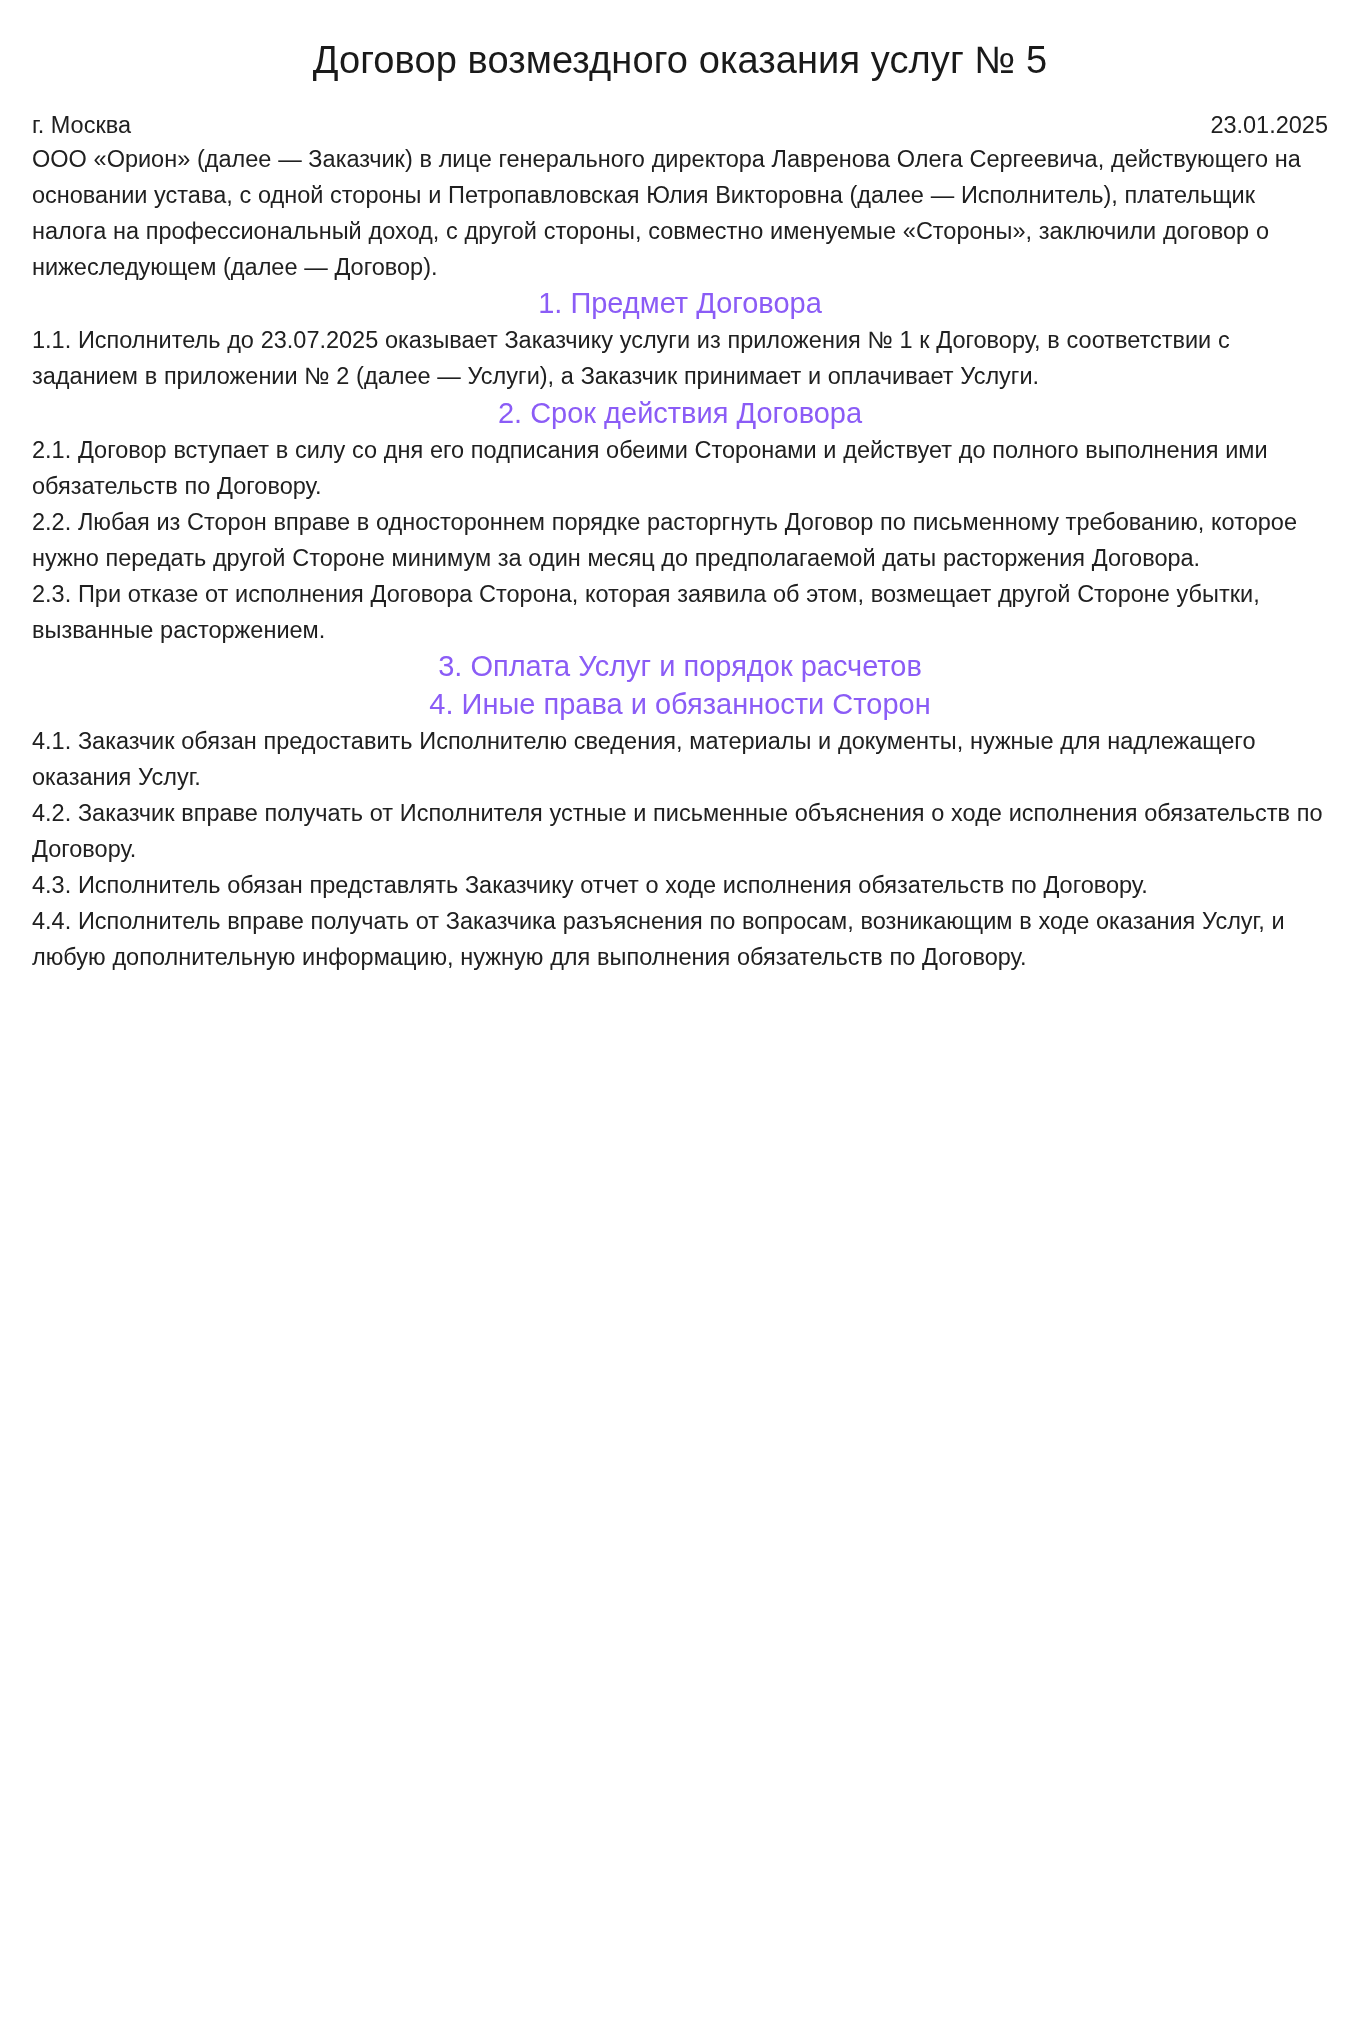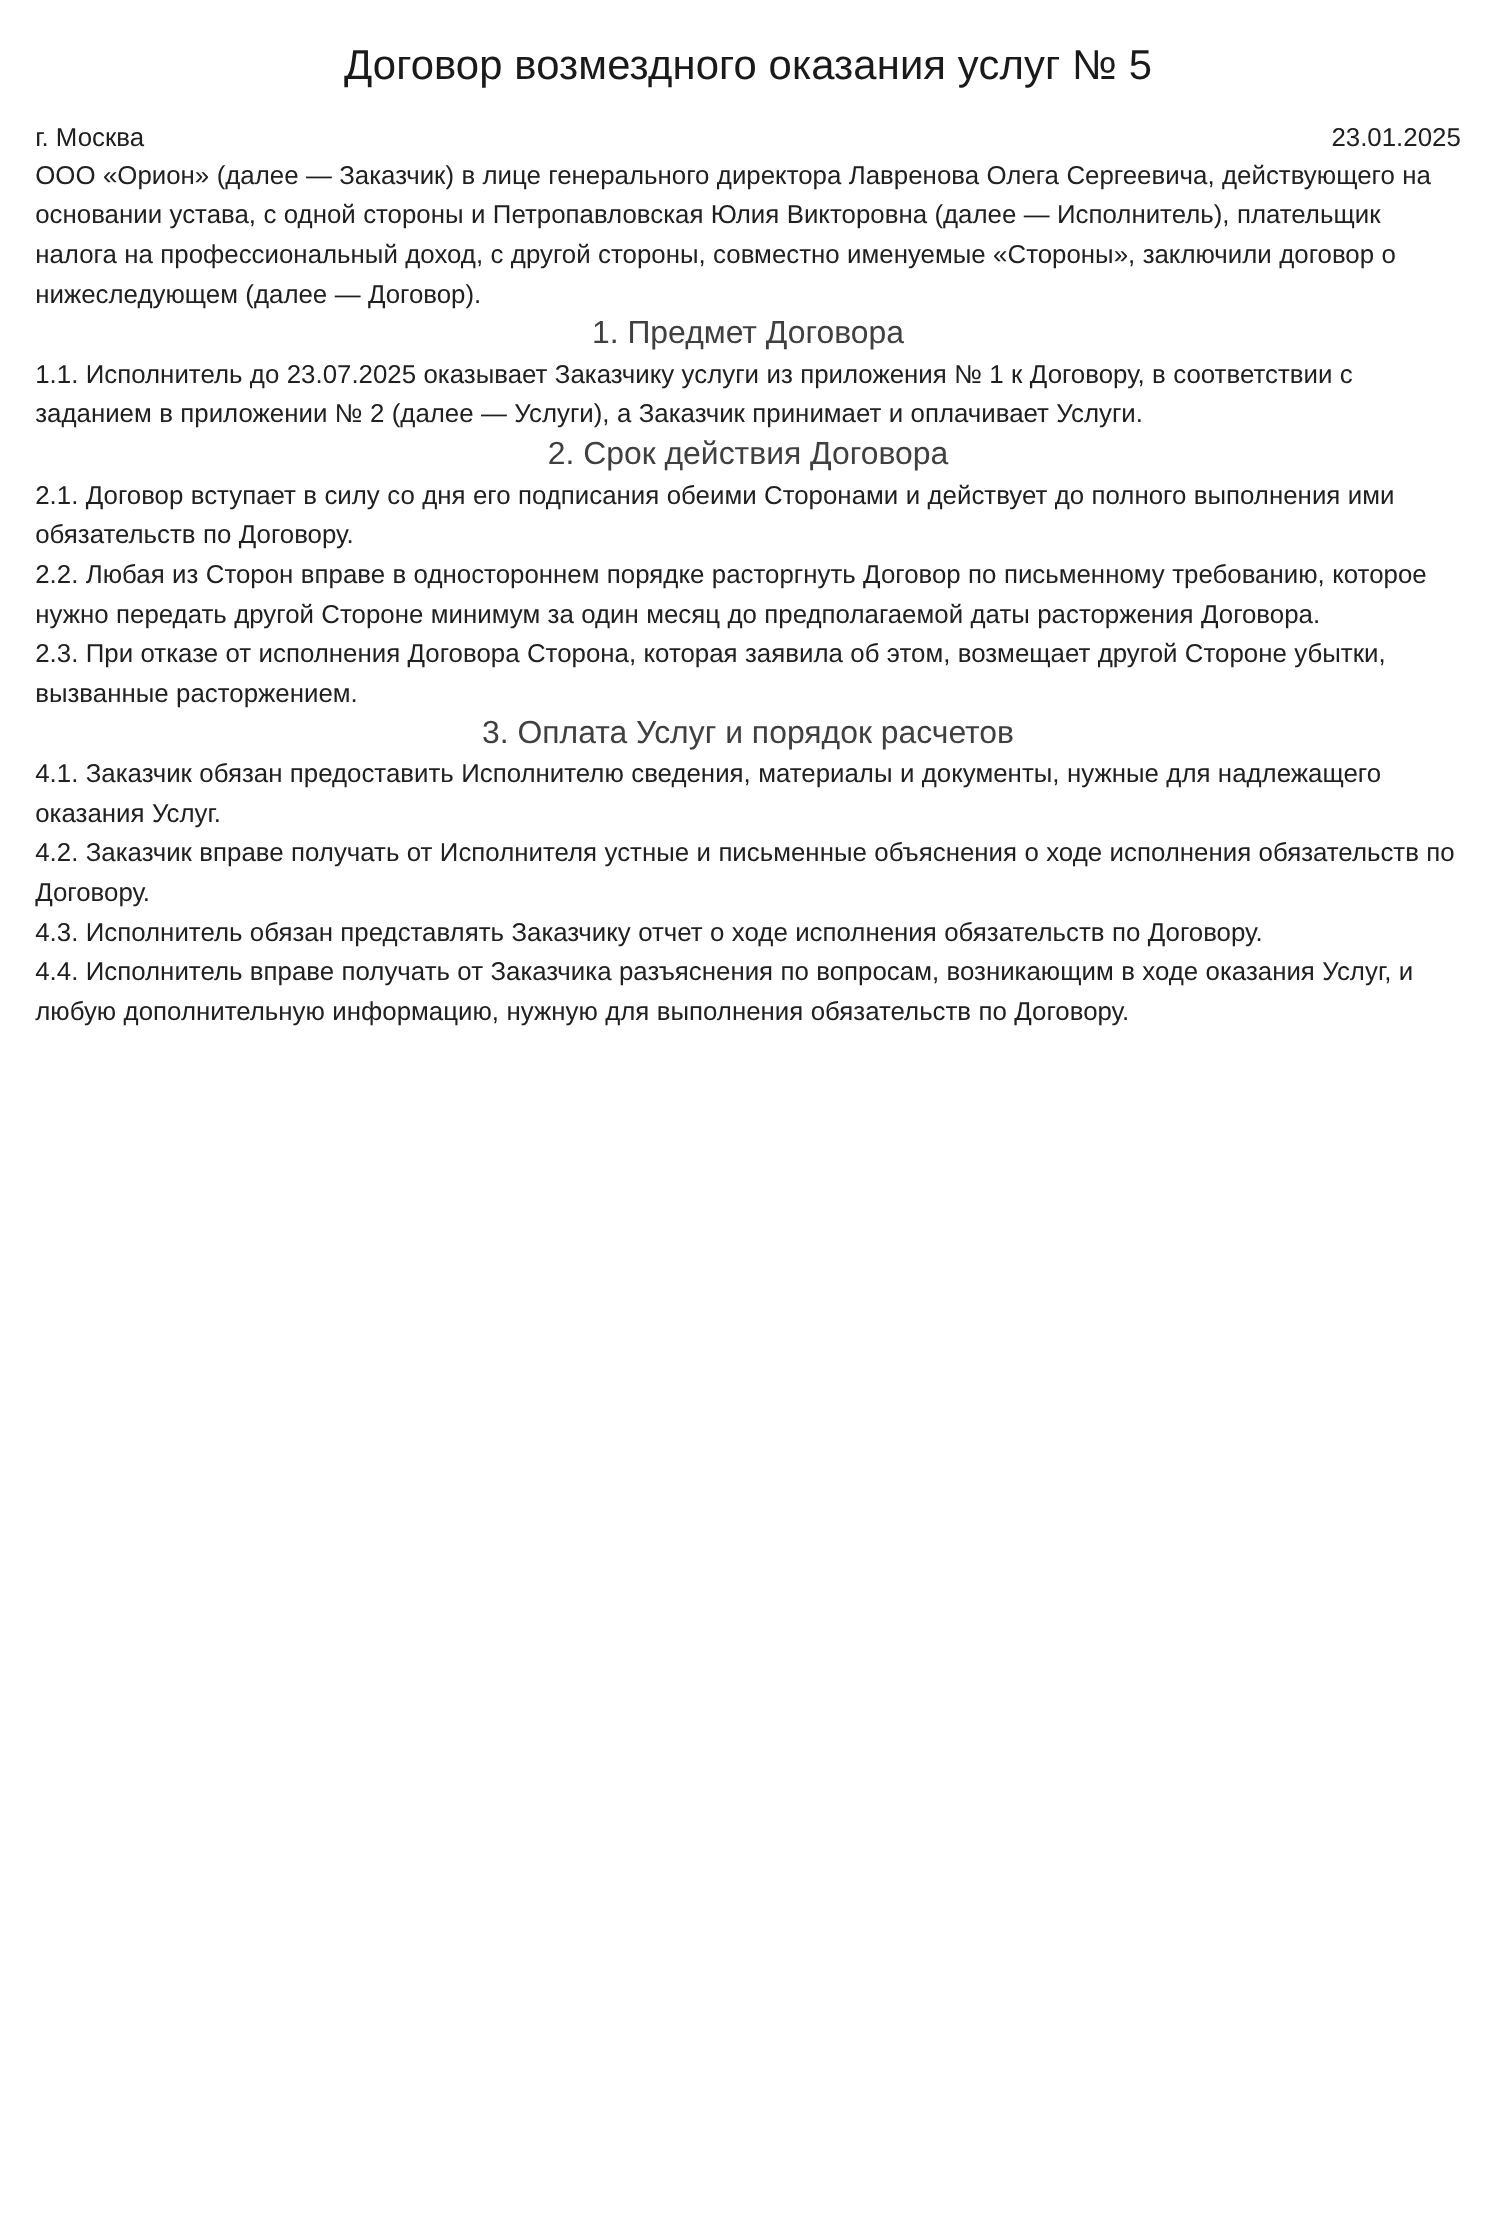"1. Предмет Договора" h2.section-heading { color: #404040 -> #8b5cf6 }
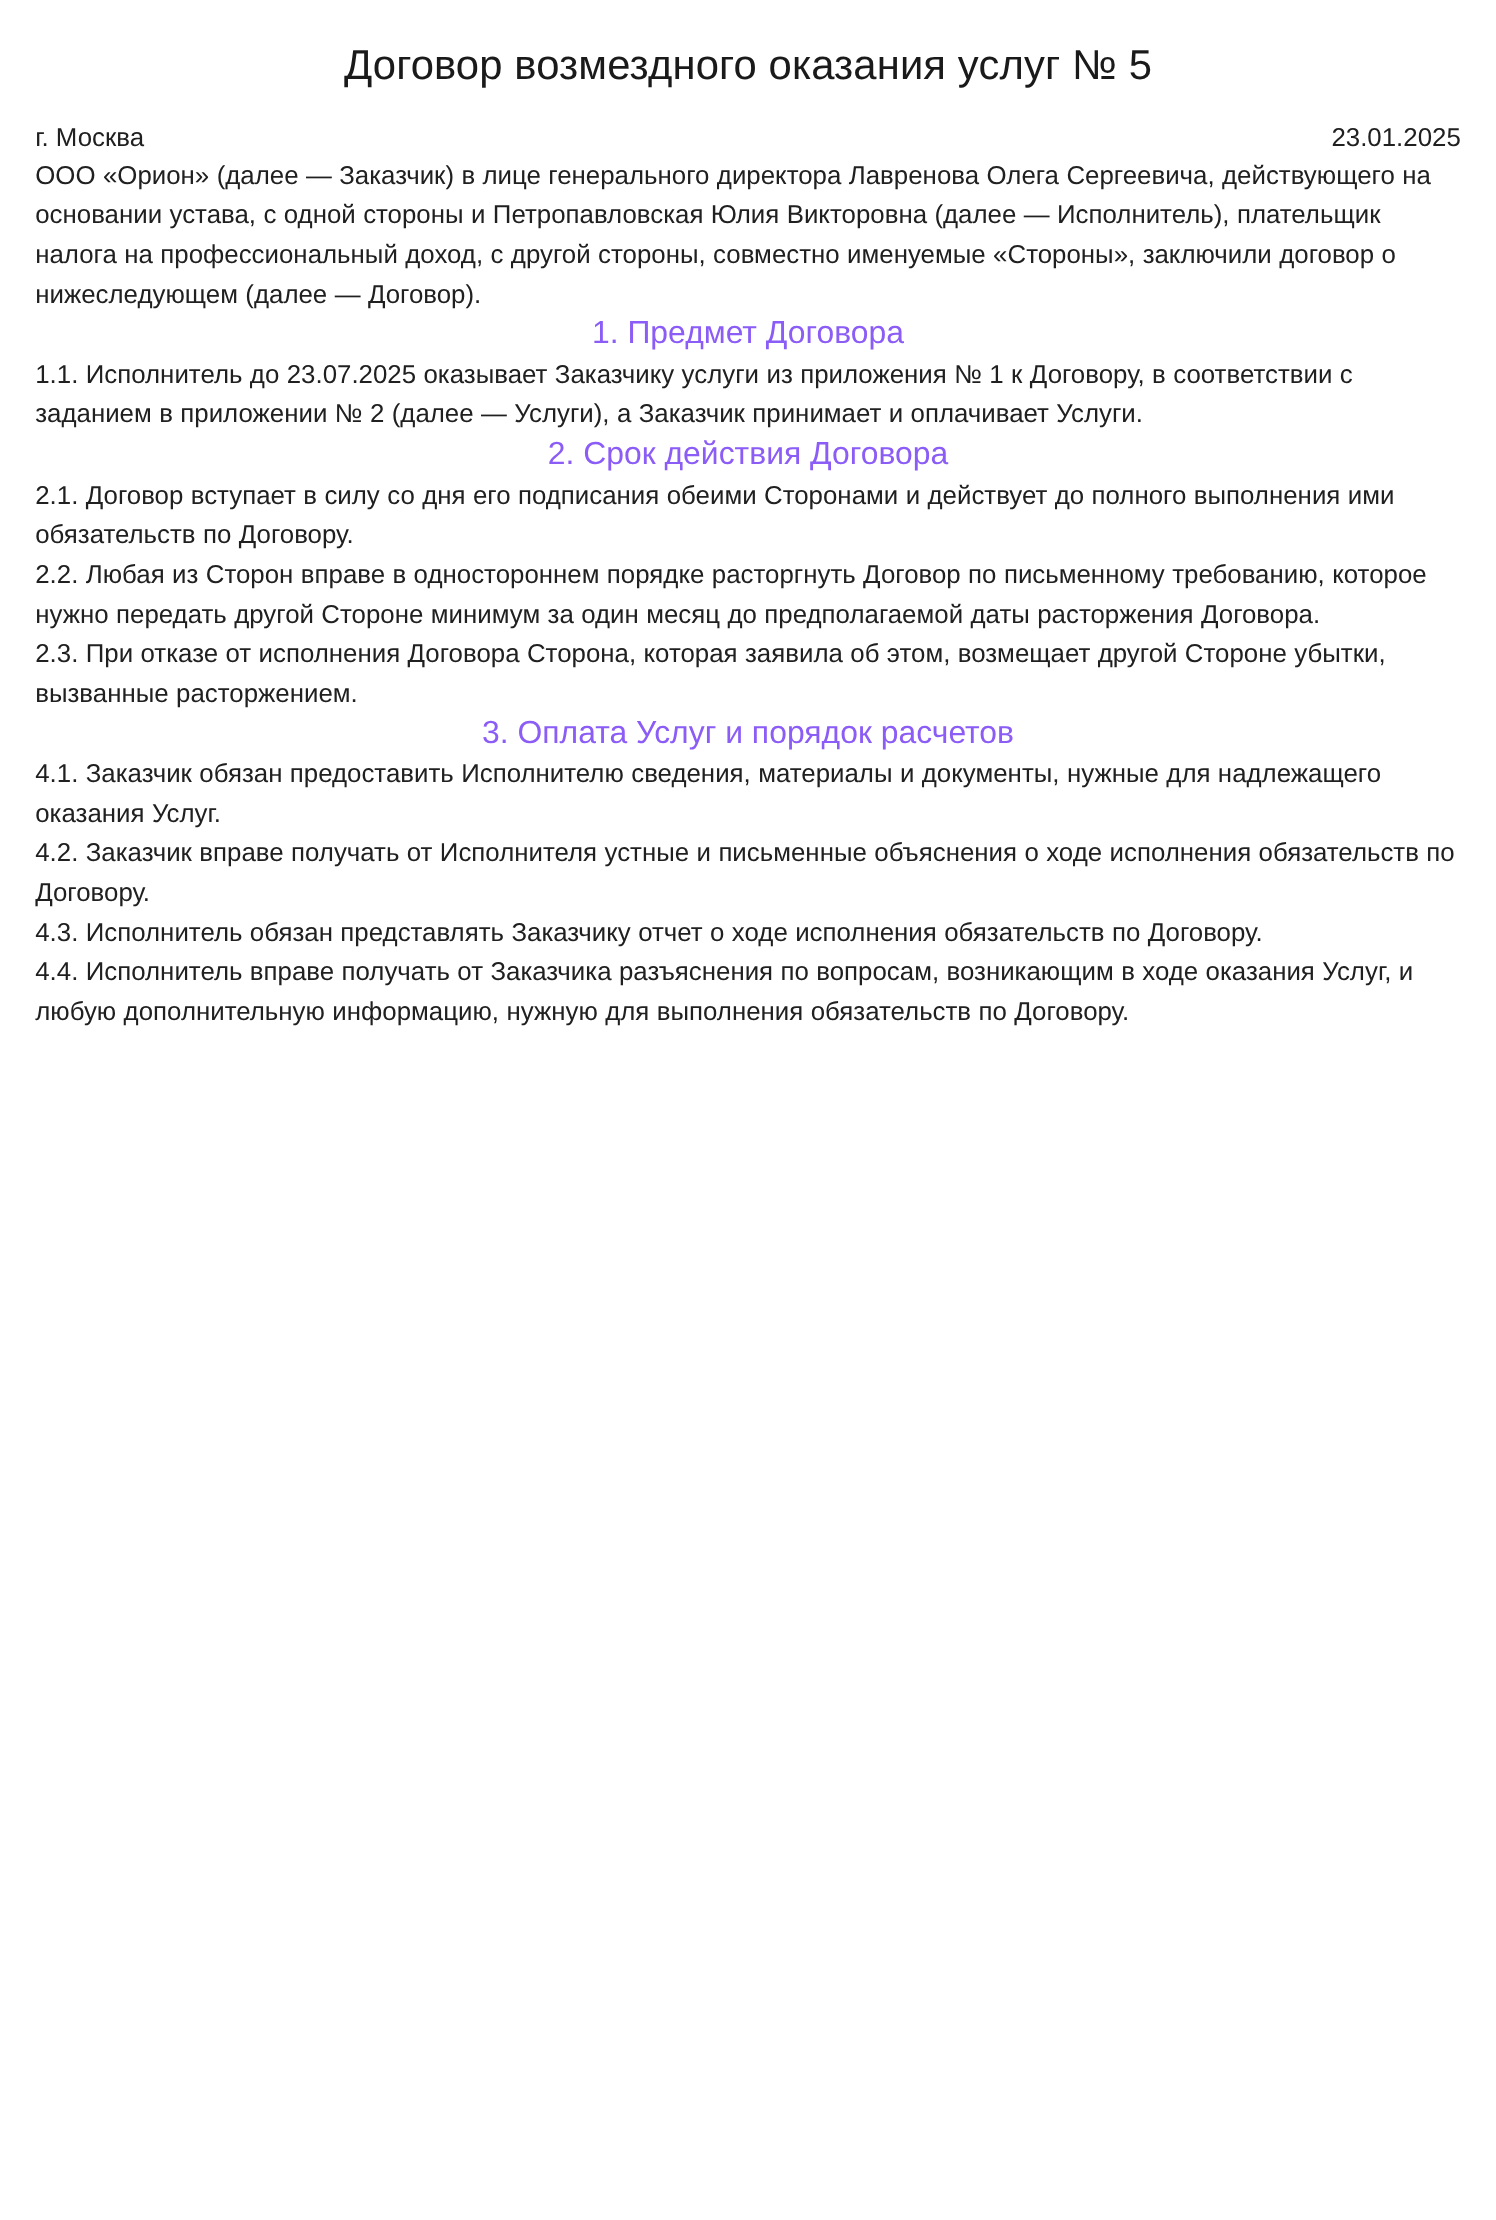"4. Иные права и обязанности" h2.section-heading { html: none -> <h2>4. Иные права и обязанности Сторон</h2> }
